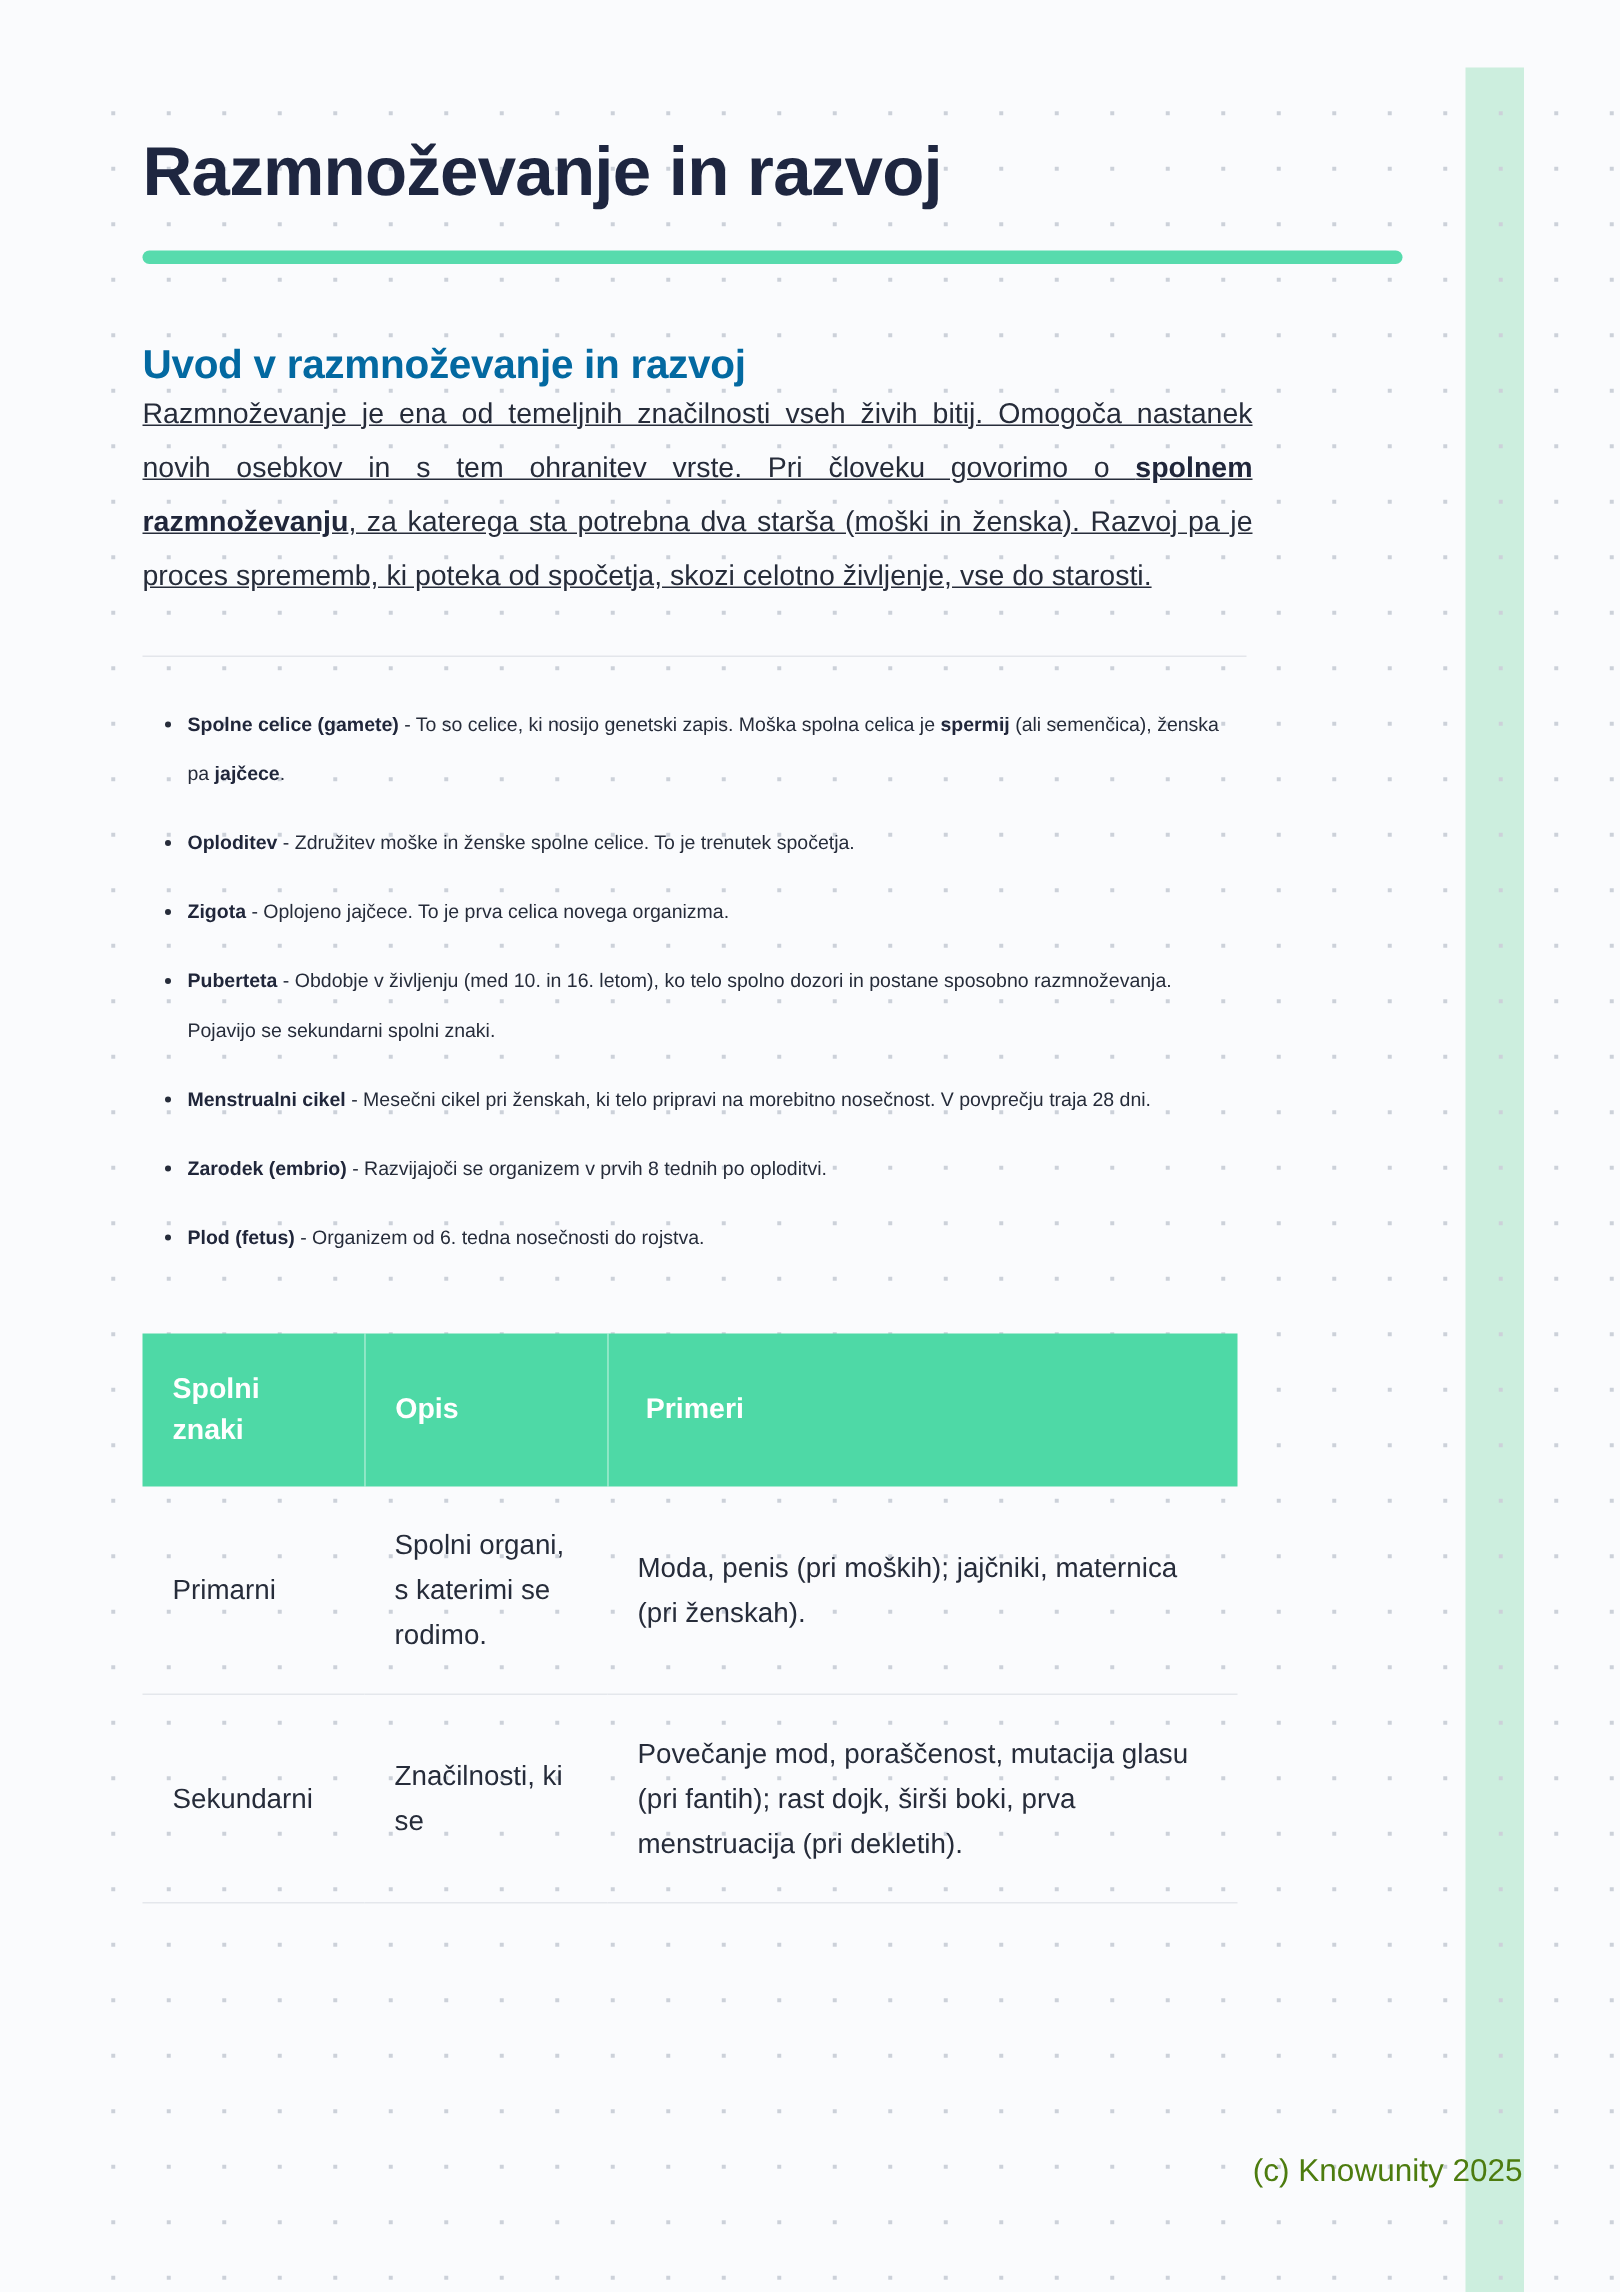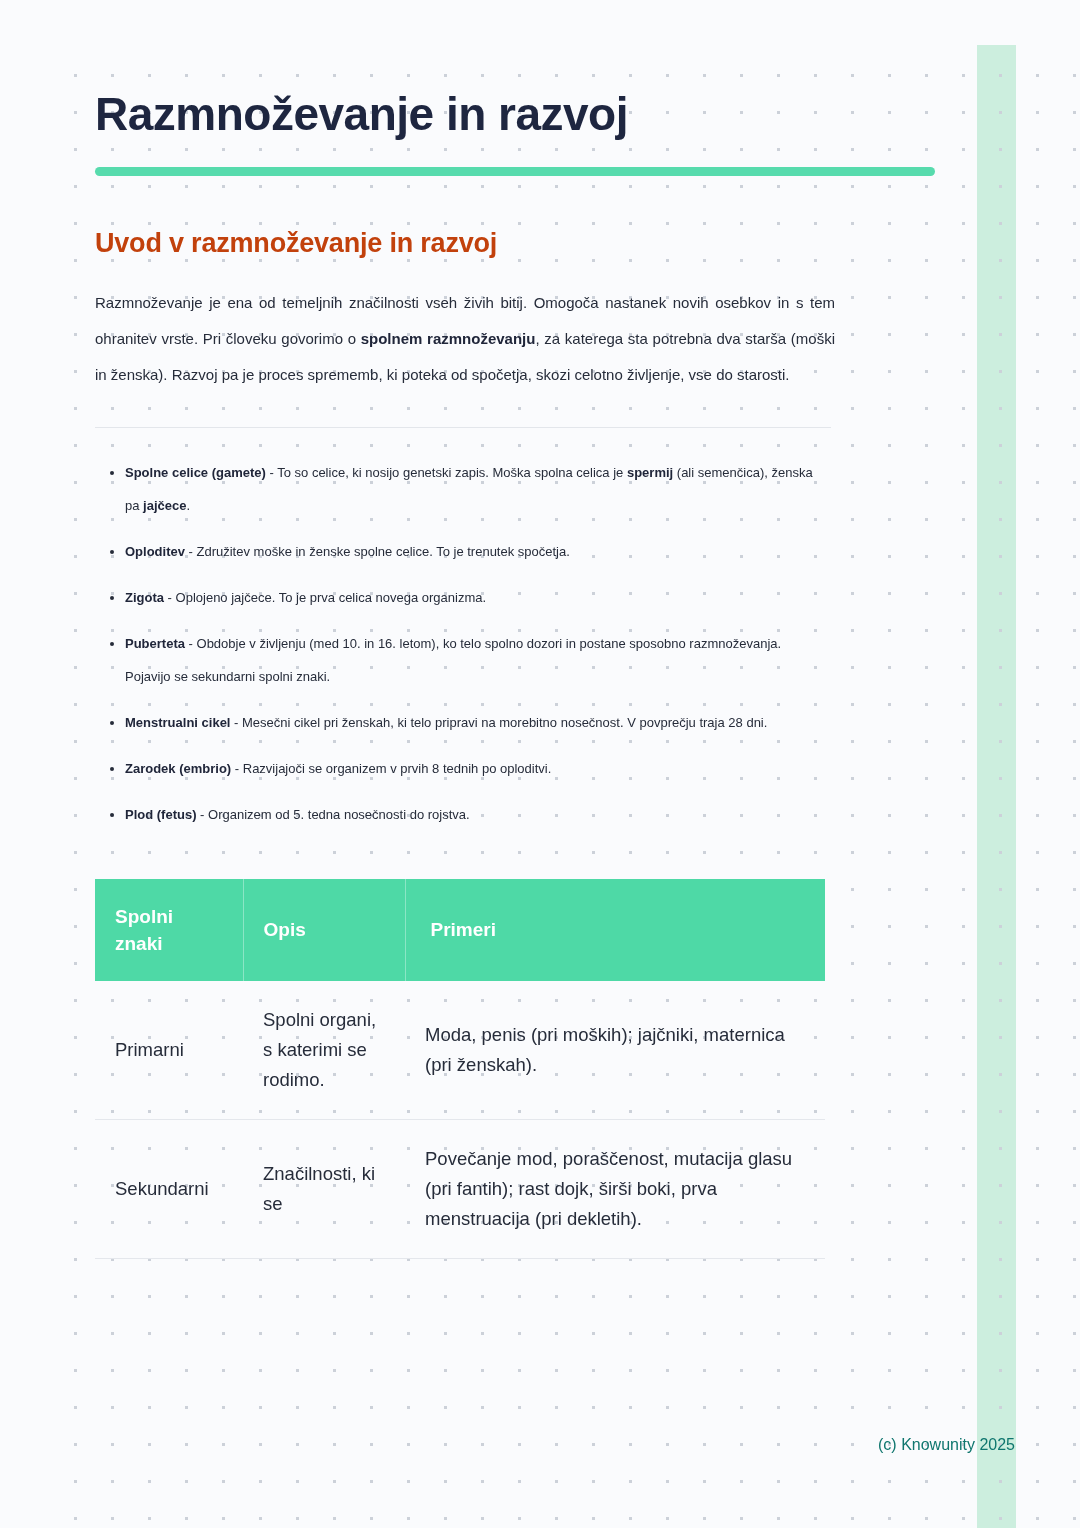"Uvod v razmnoževanje in razvoj" h2.section-heading { color: #c2410c -> #0369a1 }
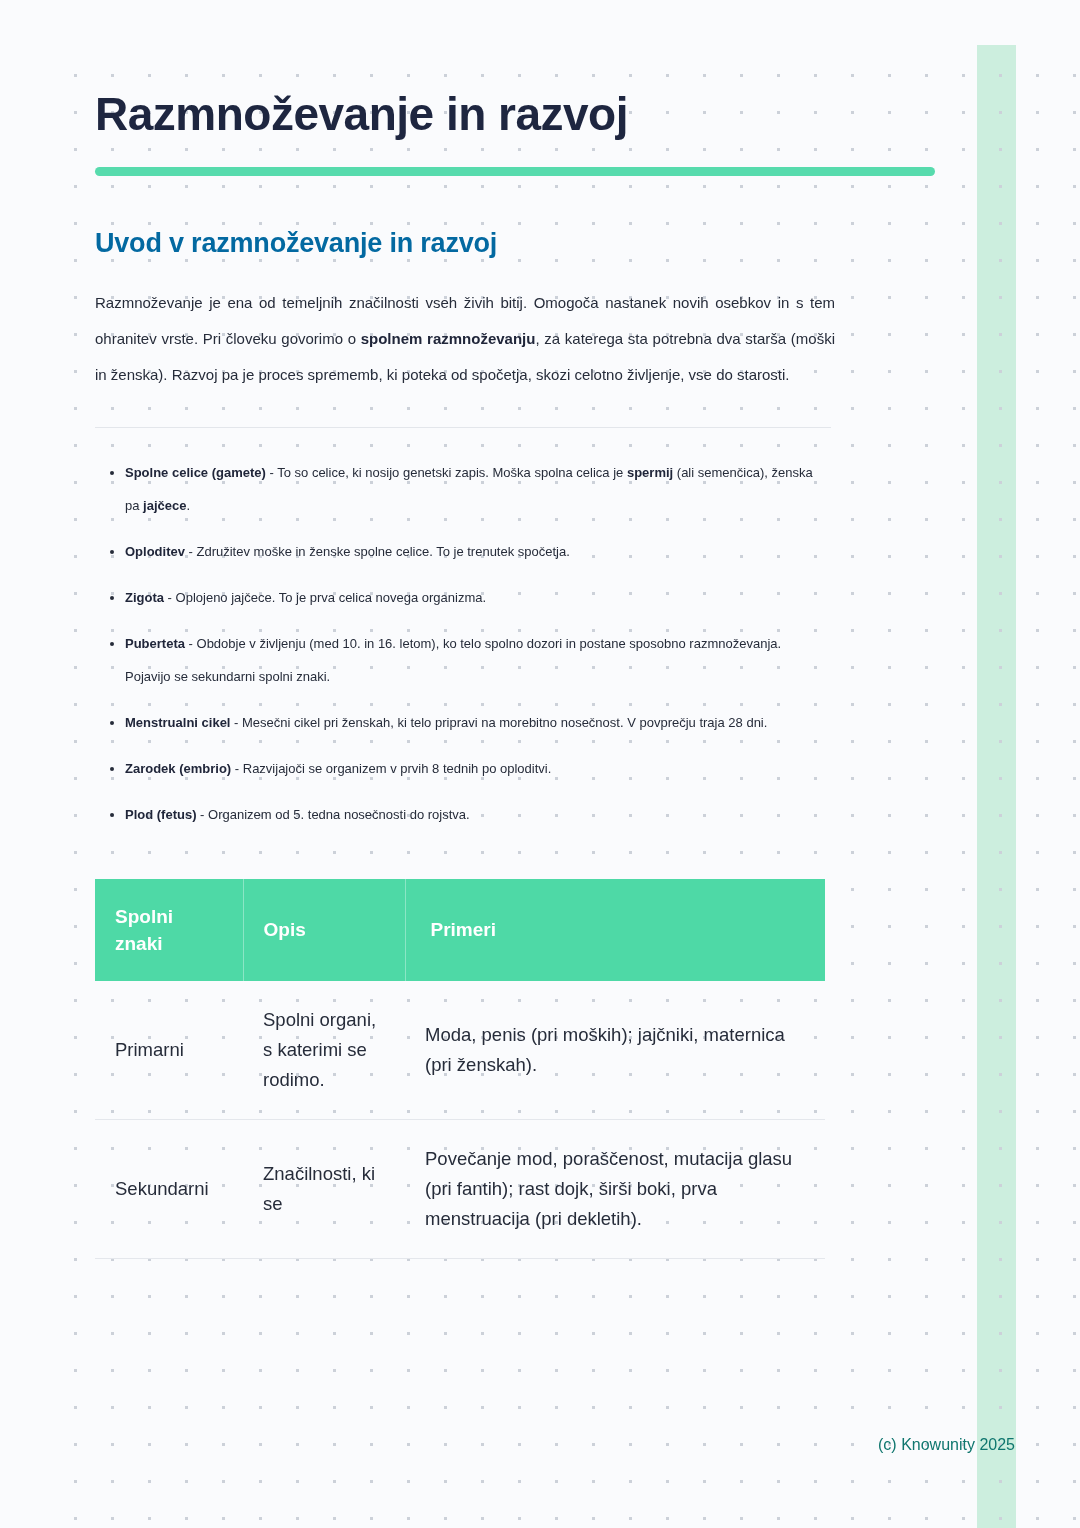"Razmnoževanje je ena od temeljnih" p.intro { font-size: 15px -> 19px; margin-top: 26px -> none; text-decoration: none -> underline }
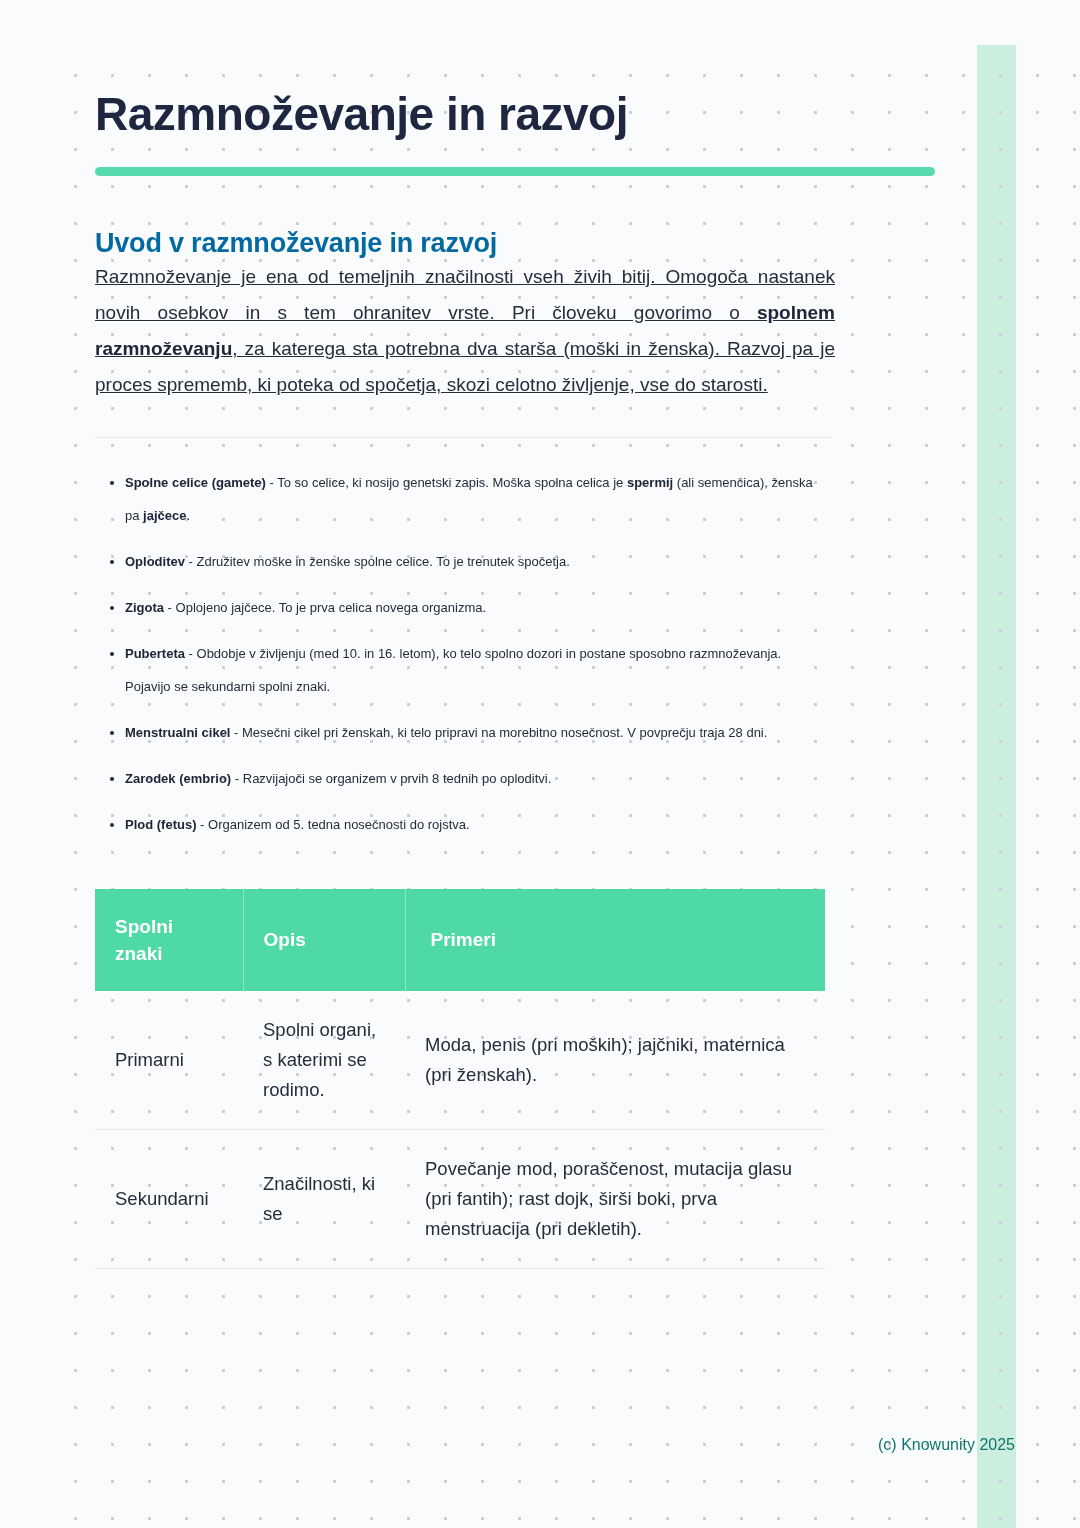"- Organizem od 5. tedna" span { text: 5 -> 6 }
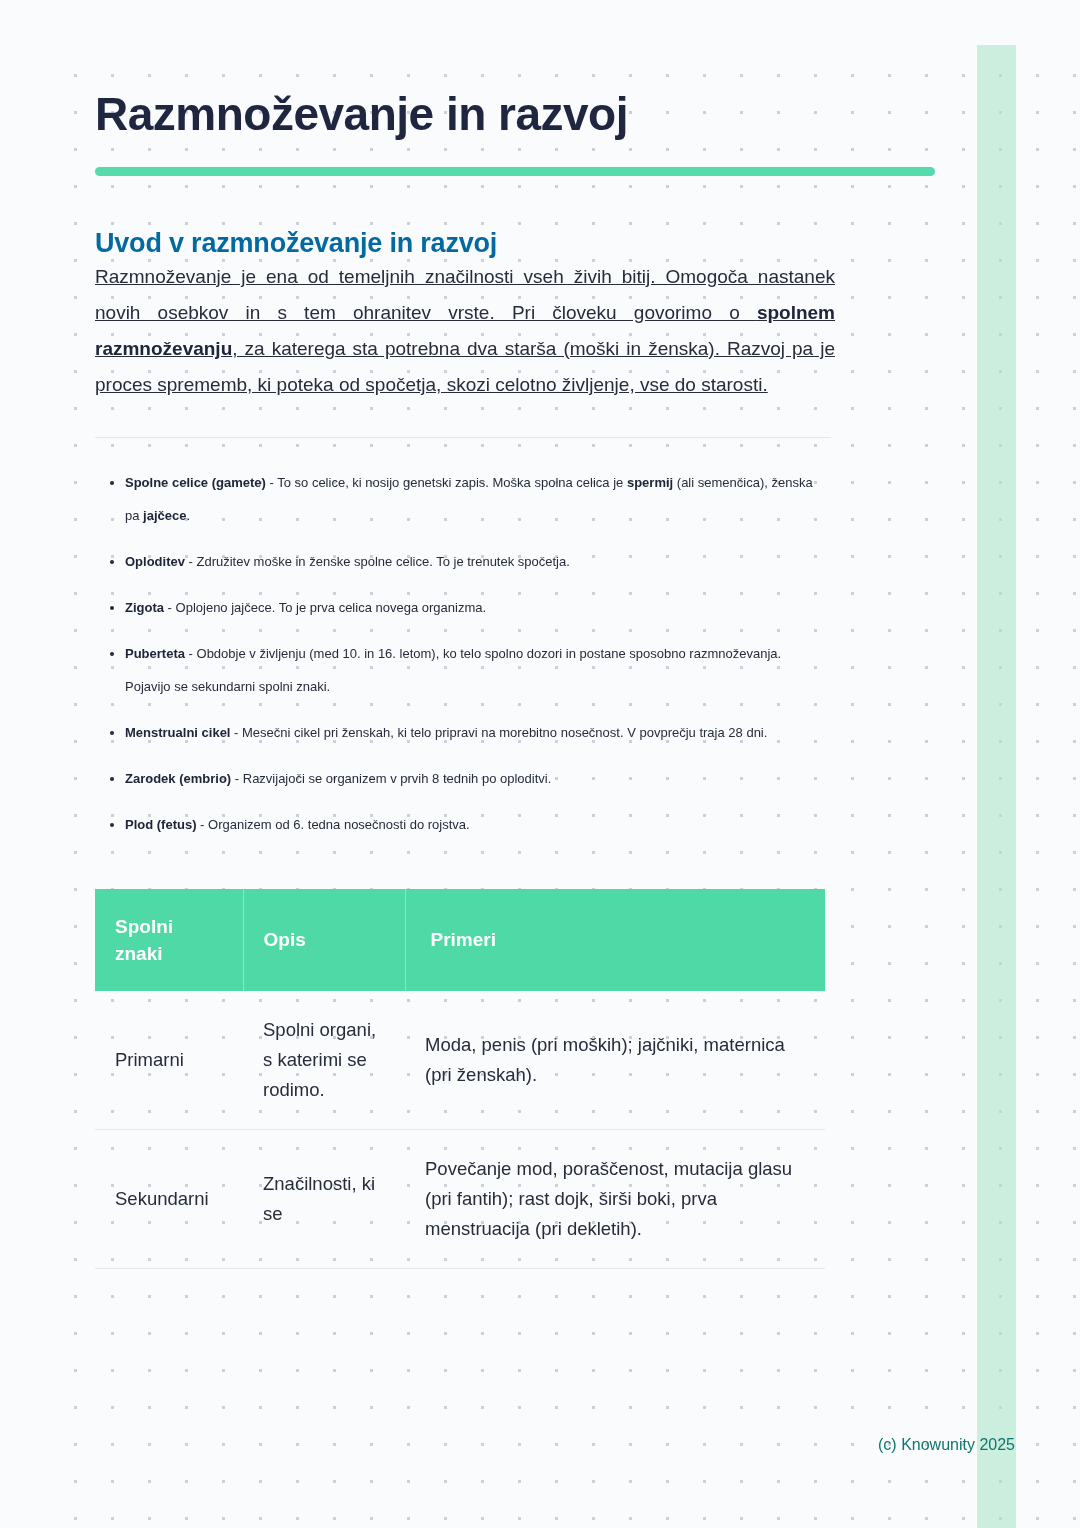"(c) Knowunity 2025" .copyright { color: #0f766e -> #4d7c0f; font-size: 16px -> 21px }
